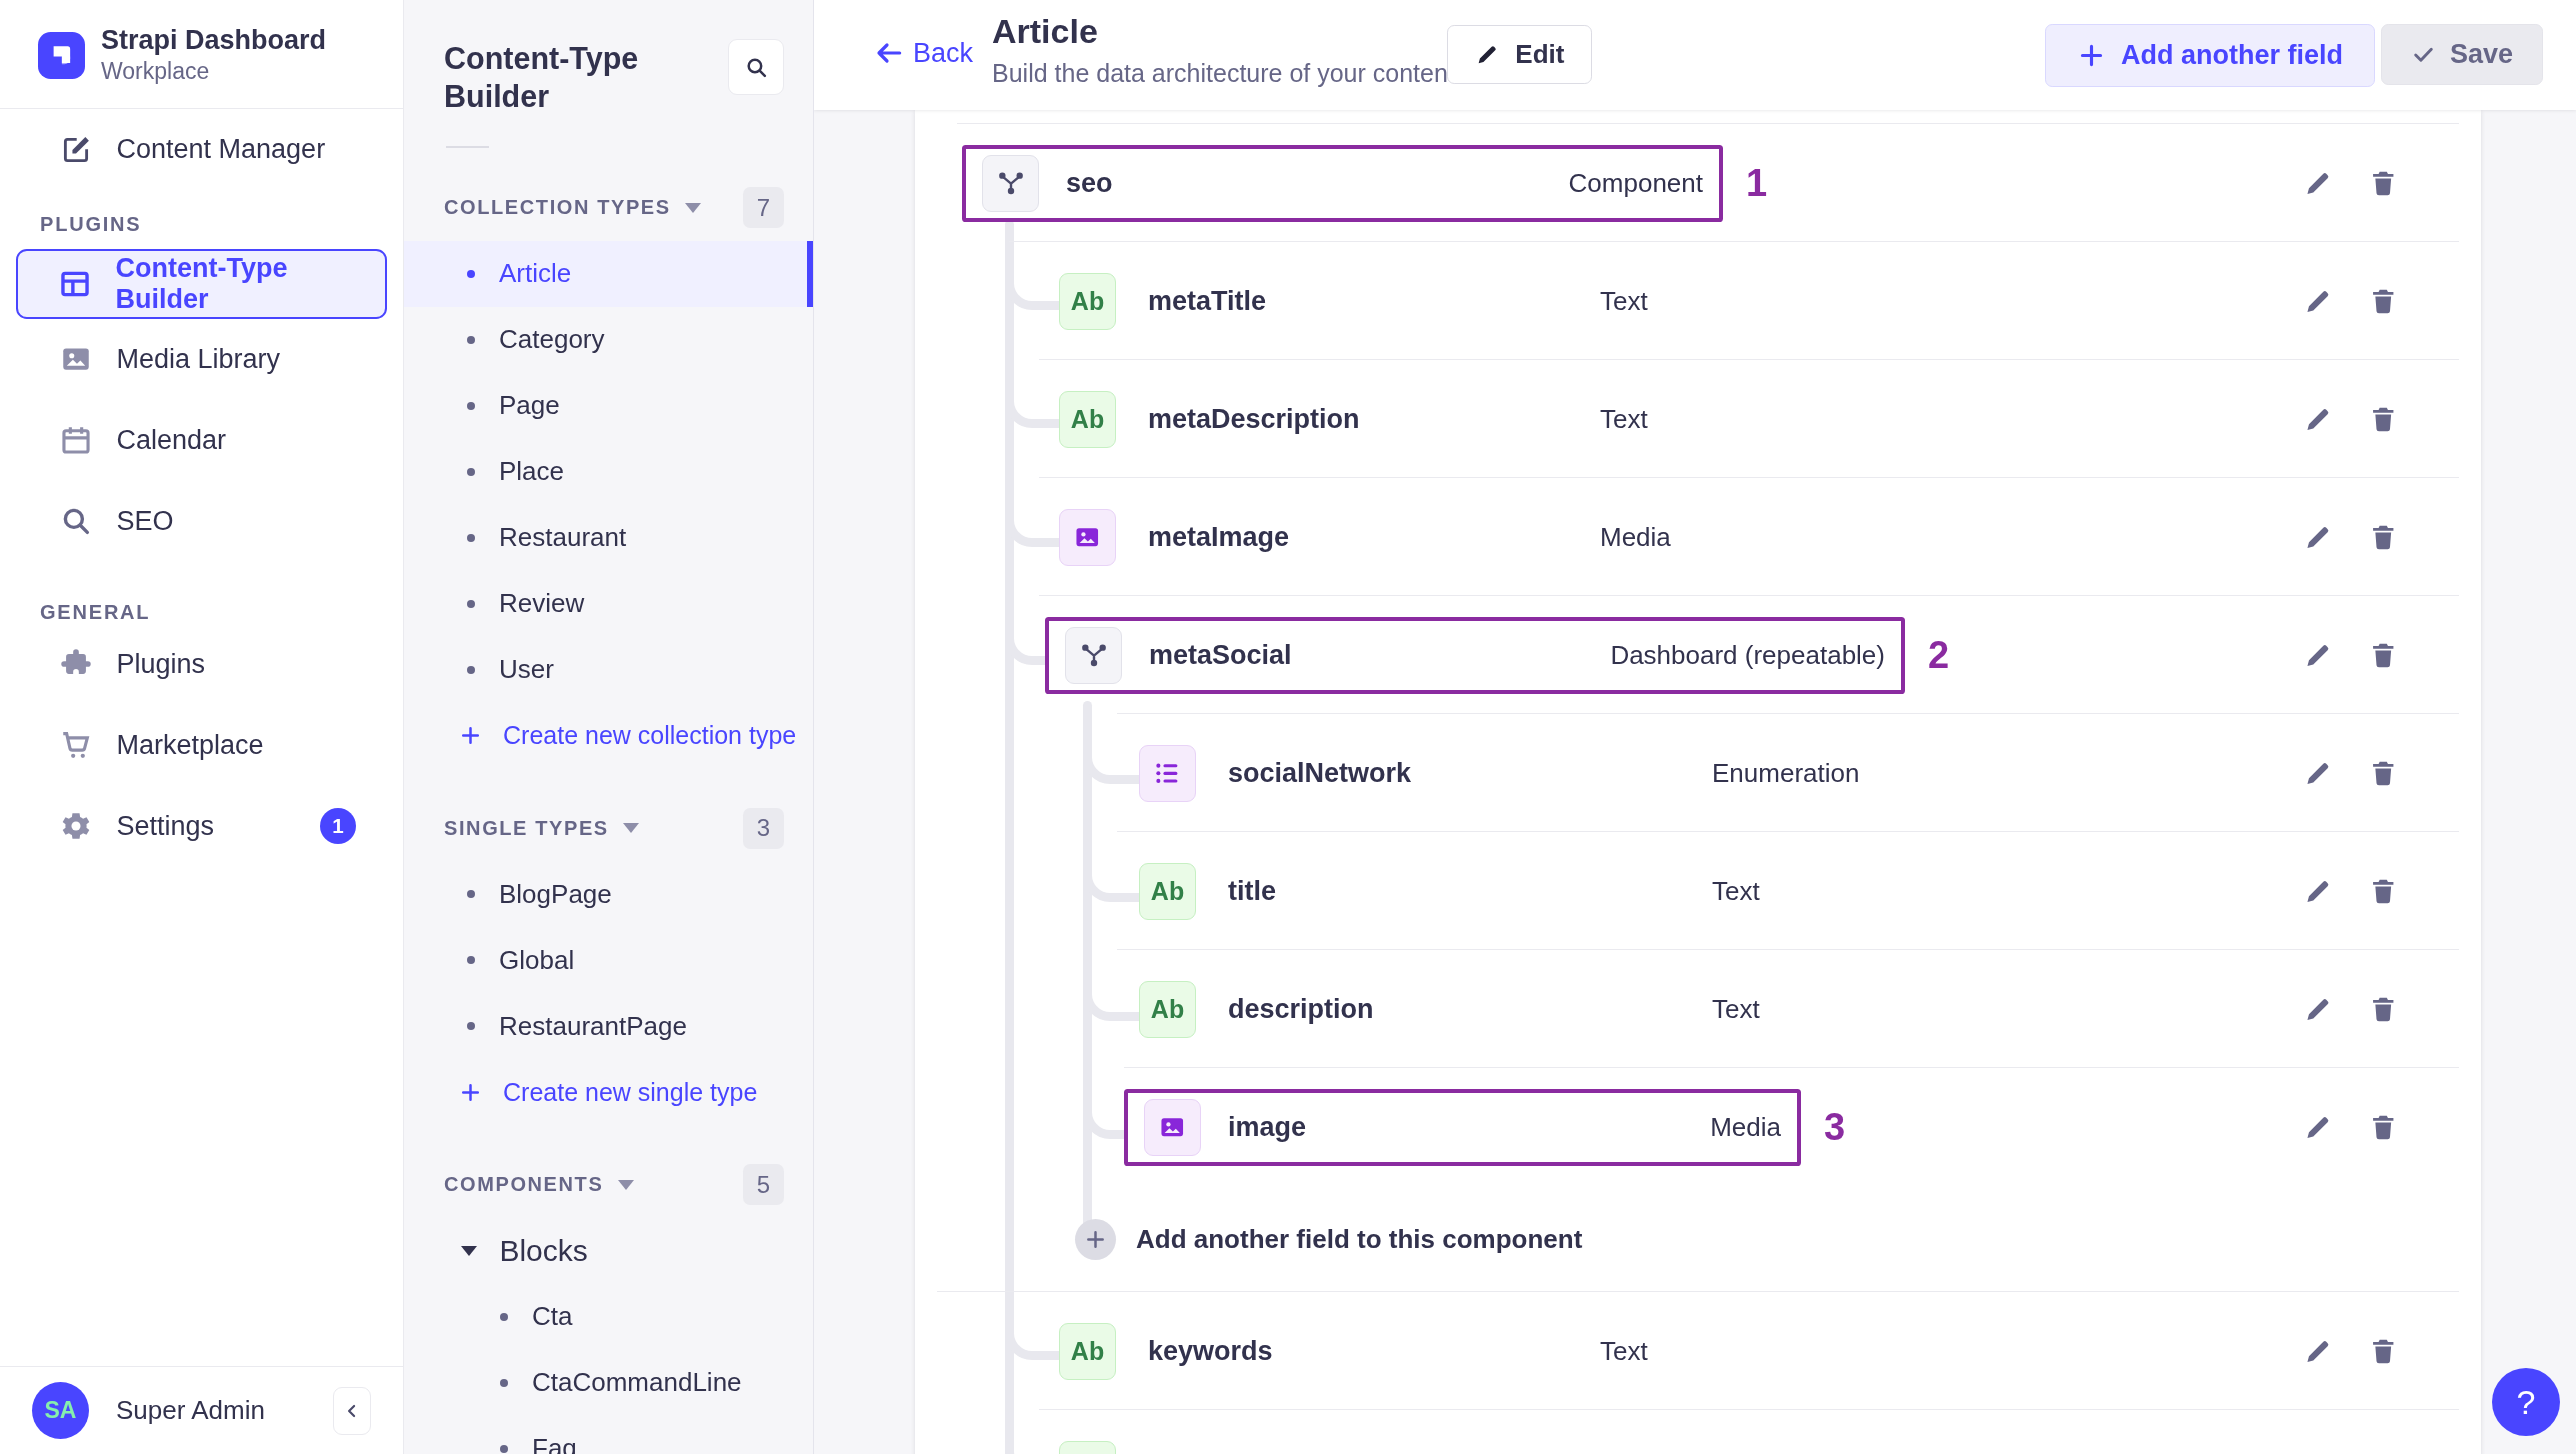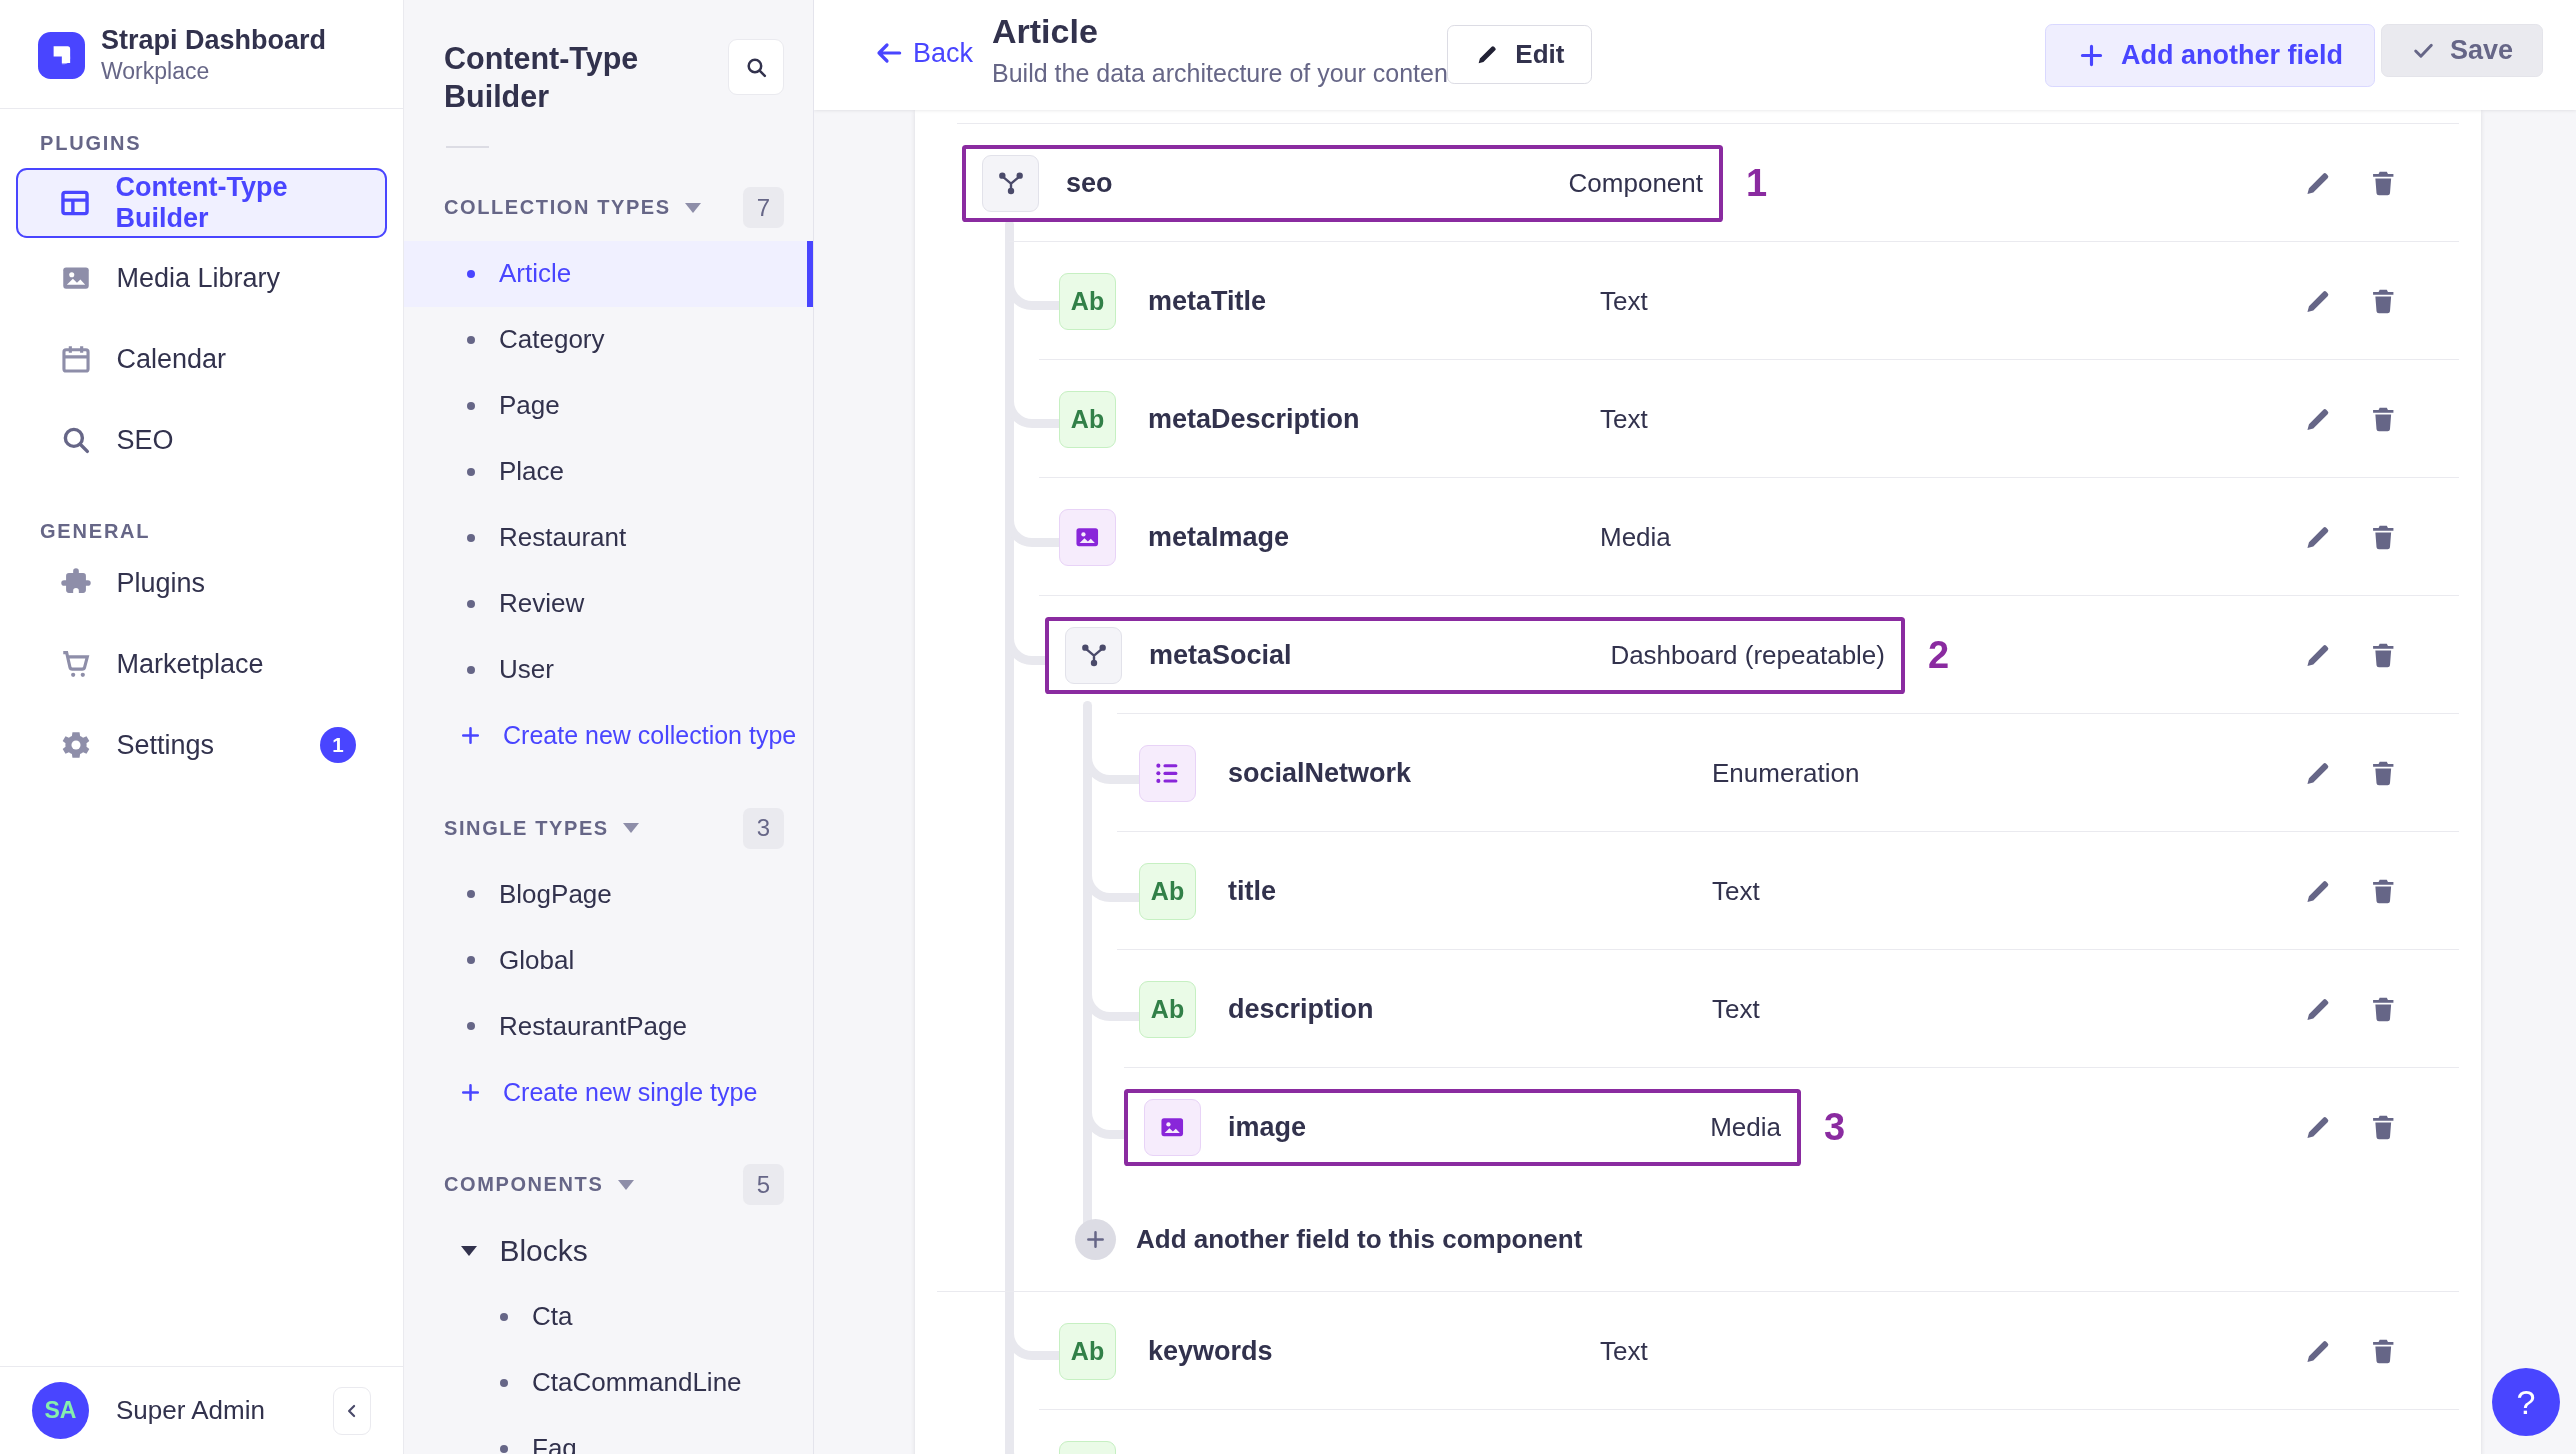"Save" .save-btn { height: 53px -> 61px }
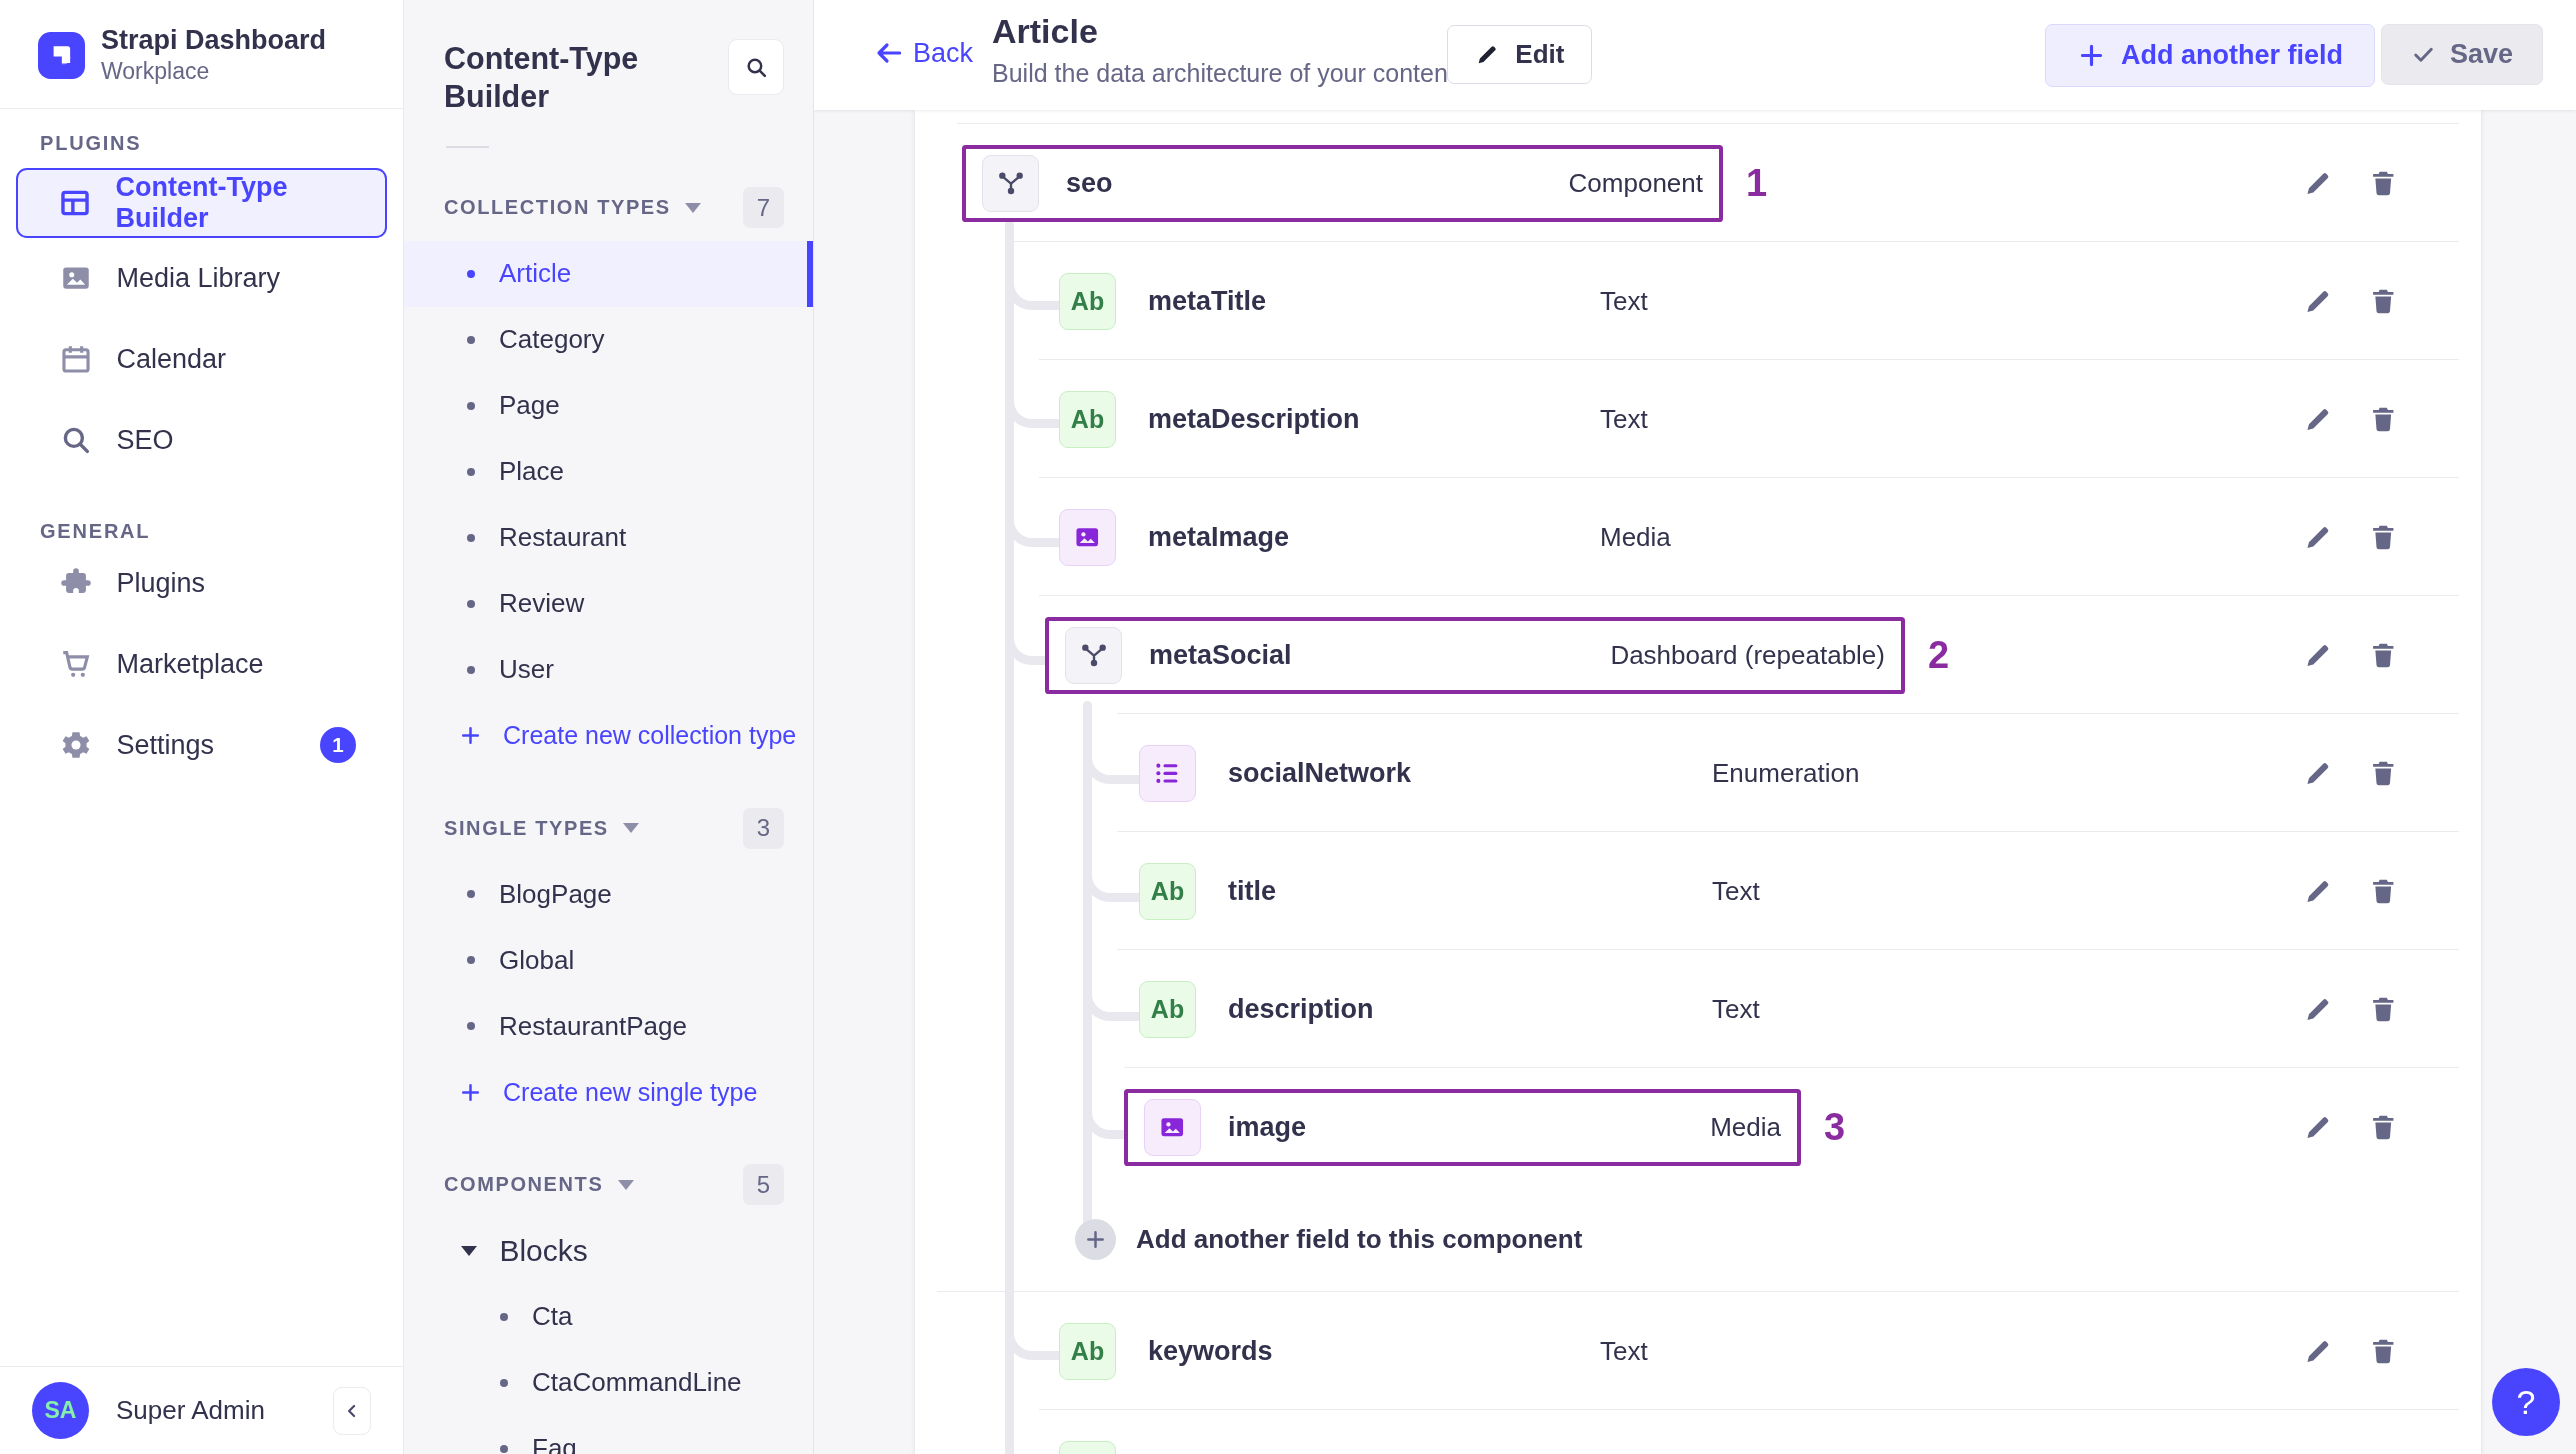"Content Manager" div.nav-item { html: none -> <div> <span> <svg> <path></path> <path></path> </svg> </span> <span>Content Manager</span> </div> }
